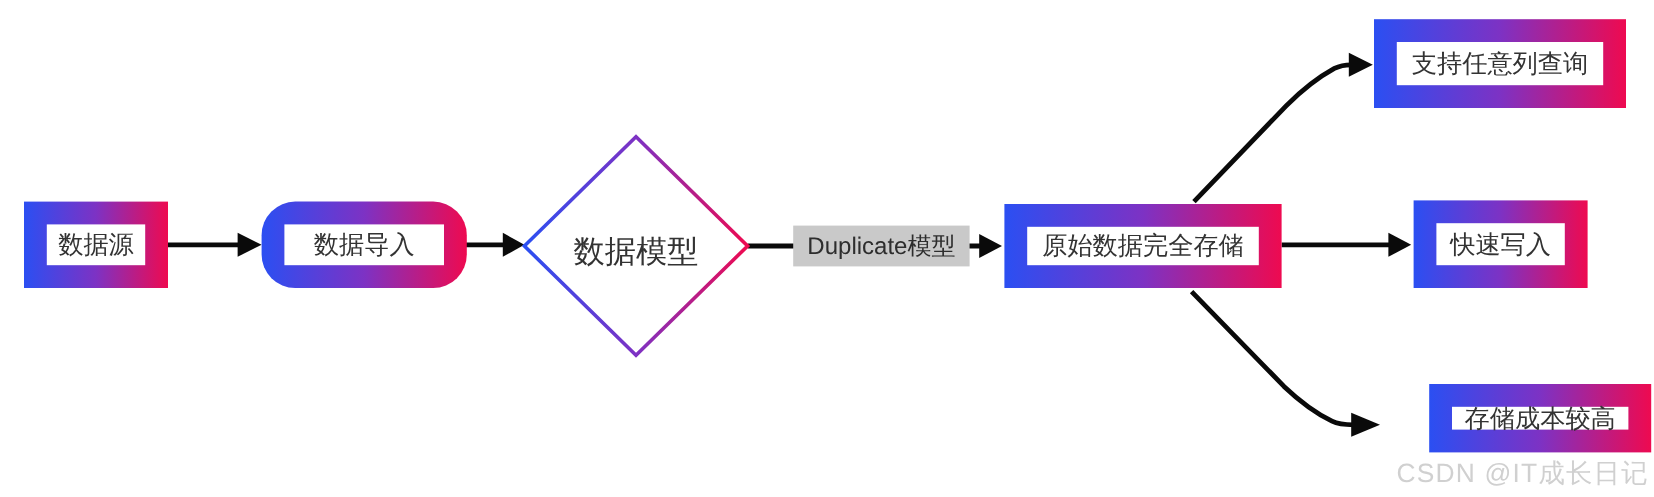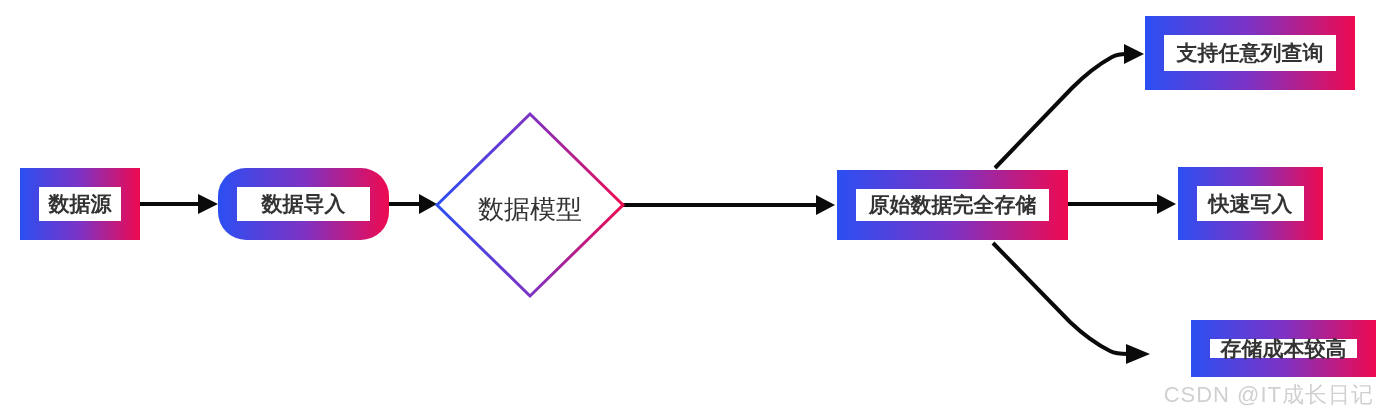"支持任意列查询" .gbox { font-weight: bold -> none }
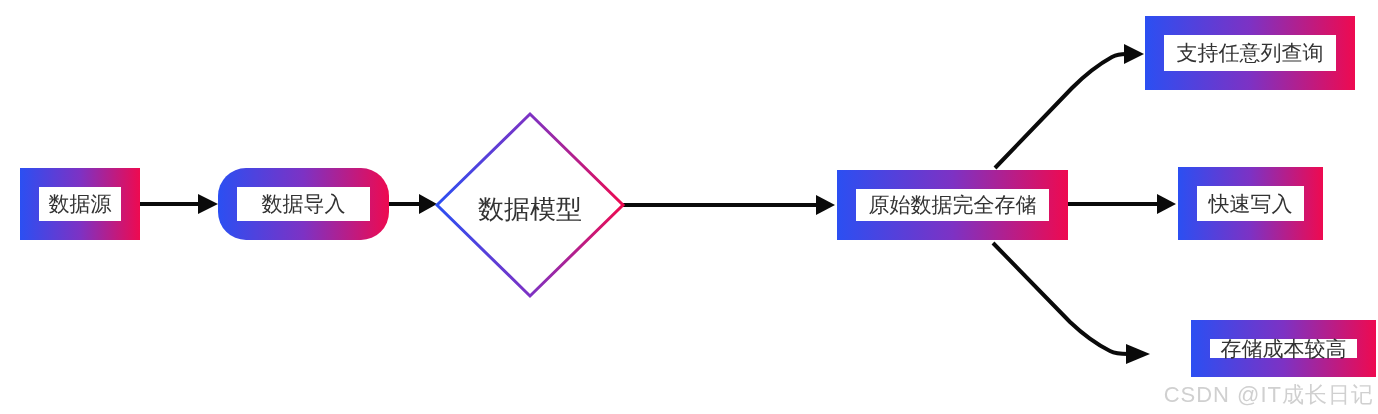"Duplicate模型" div { html: none -> <div>Duplicate模型</div> }
